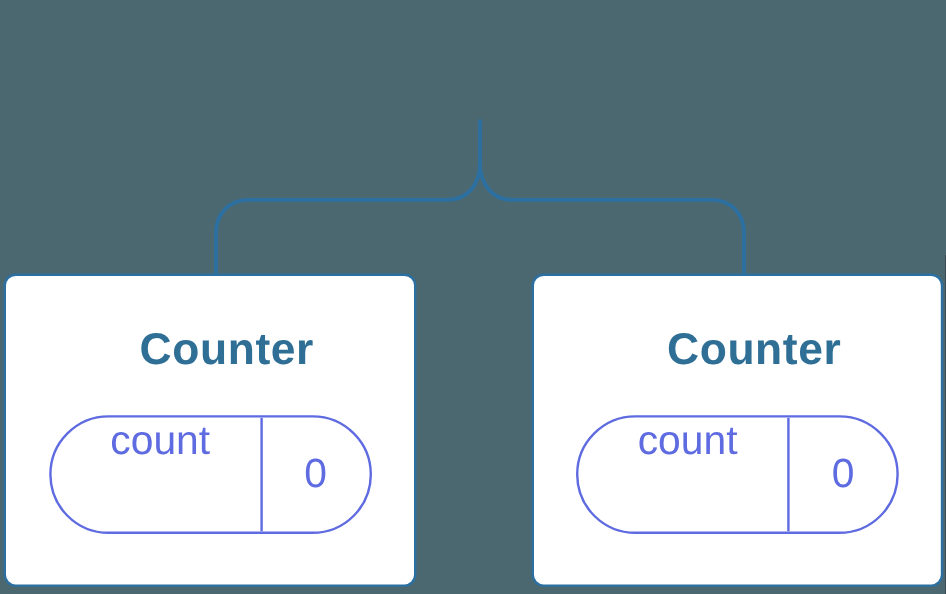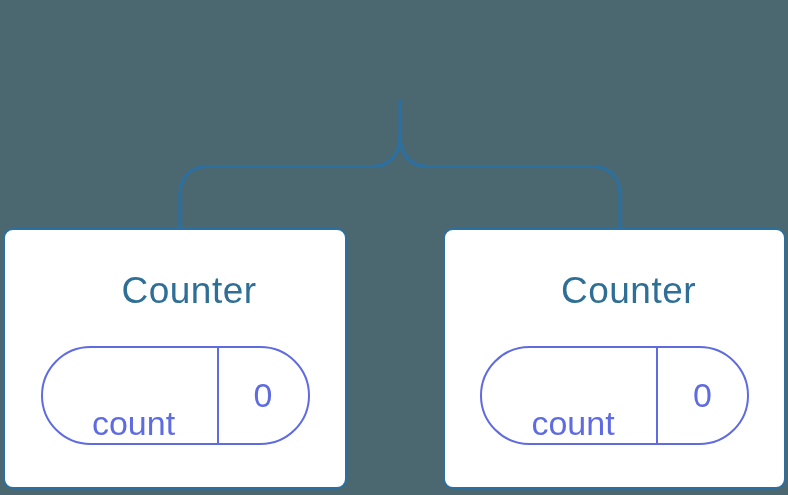"Counter" .card-title { font-weight: 400 -> 700 }
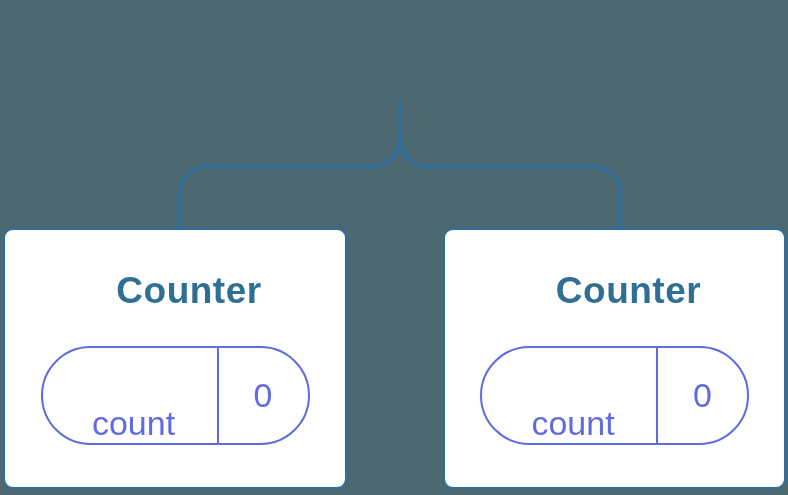"count" .state-key-cell { align-items: flex-end -> flex-start }
